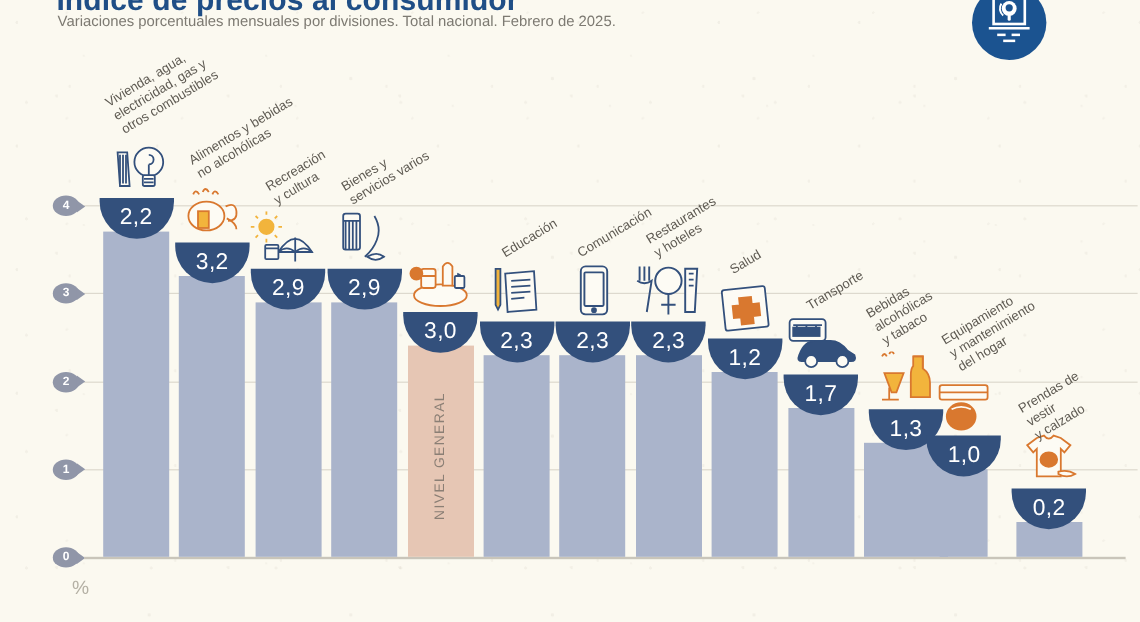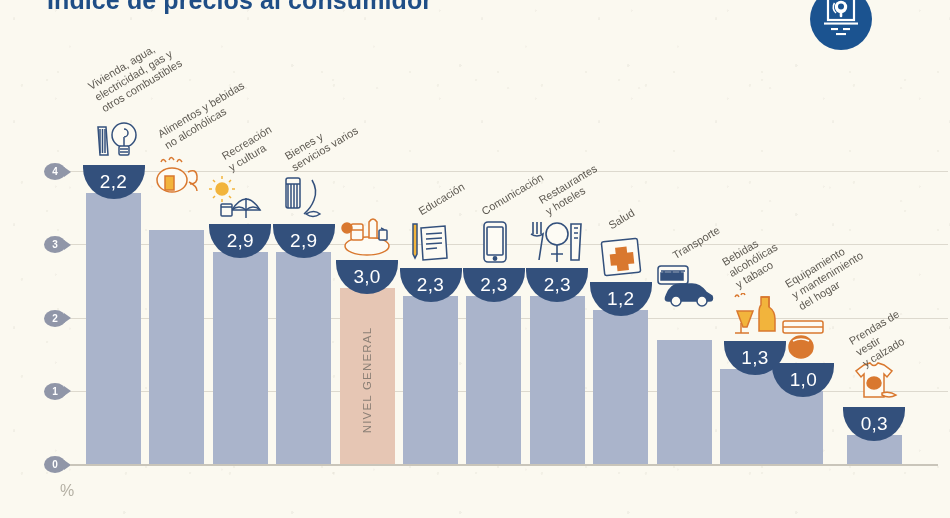"Variaciones porcentuales mensuales por" div.subtitle { html: none -> <div>Variaciones porcentuales mensuales por divisiones. Total nacional. Febrero de 2025.</div> }
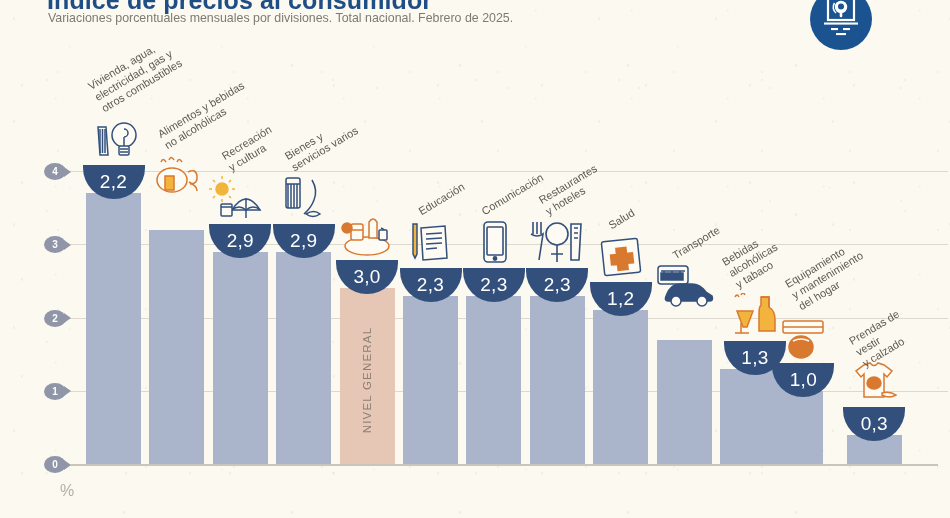"3,2" div.bowl { html: none -> <div>3,2</div> }
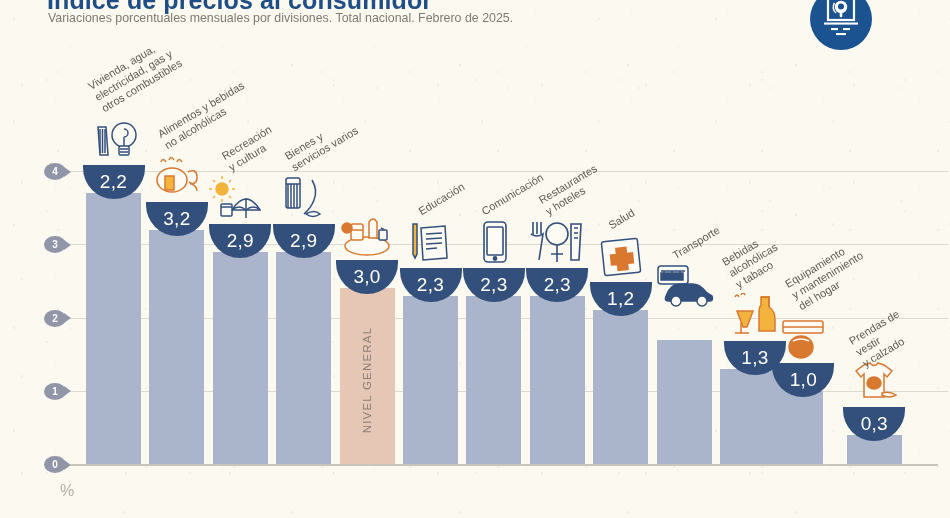"1,7" div.bowl { html: none -> <div>1,7</div> }
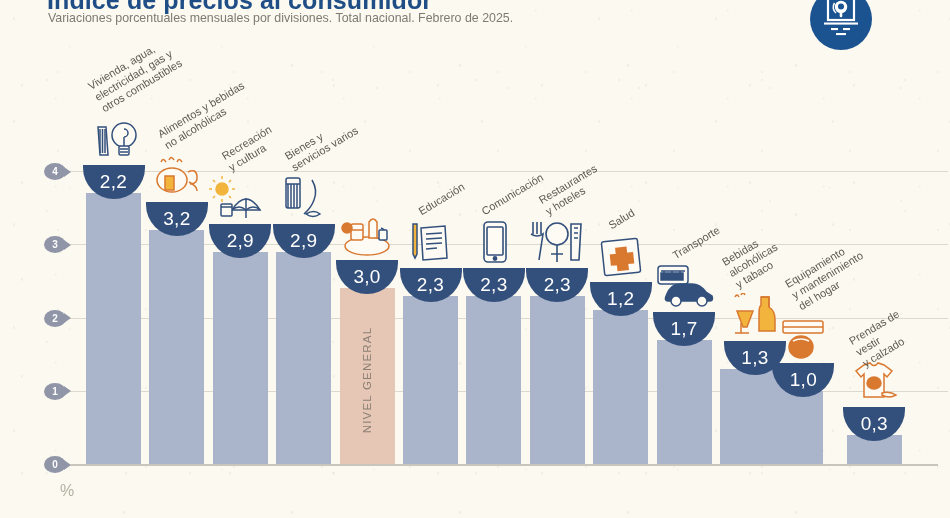"0,3" div.bowl { text: 0,3 -> 0,2 }
